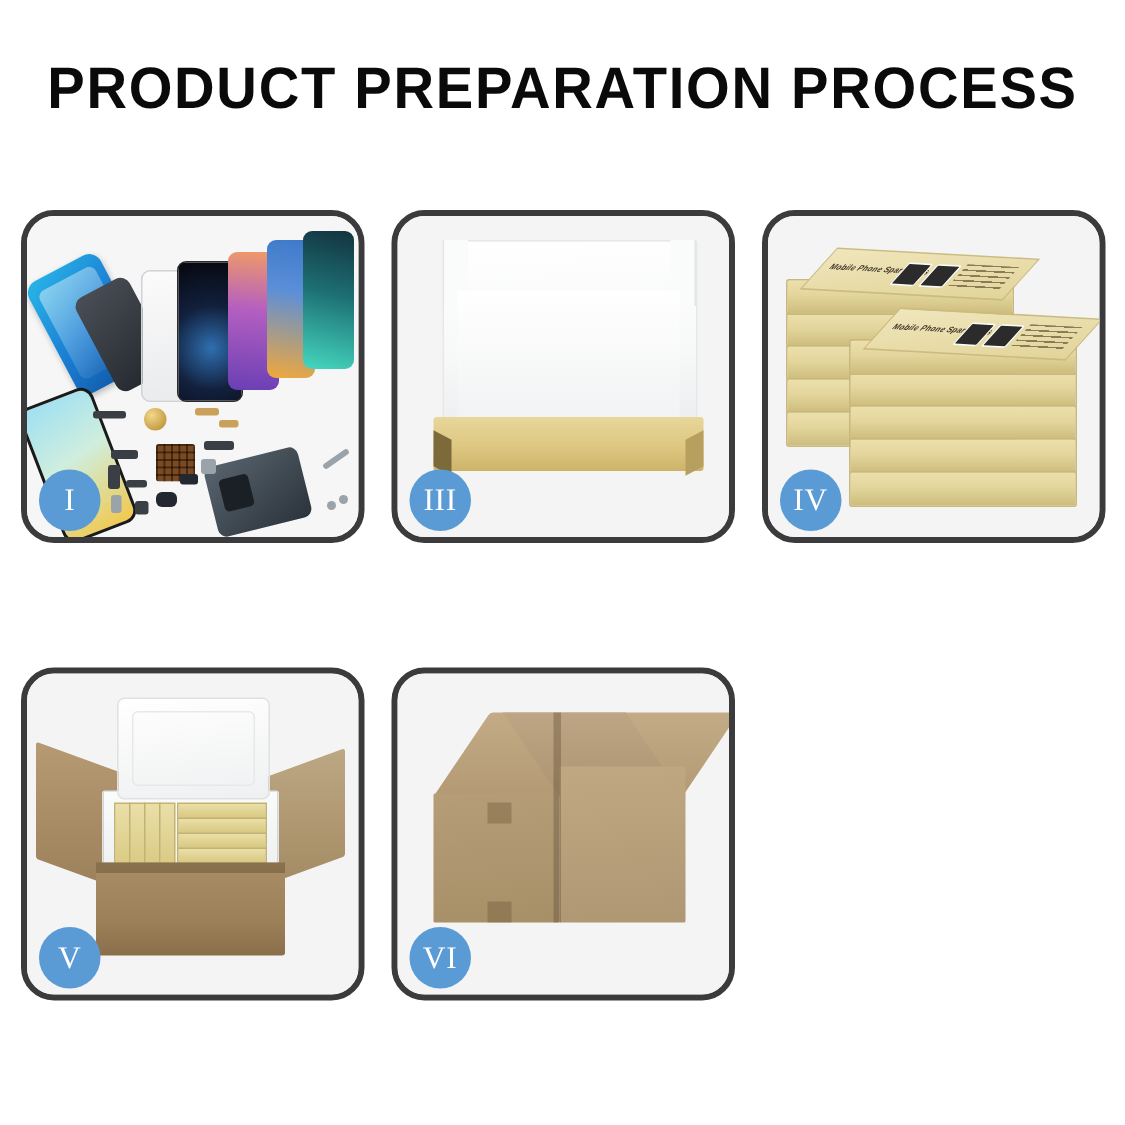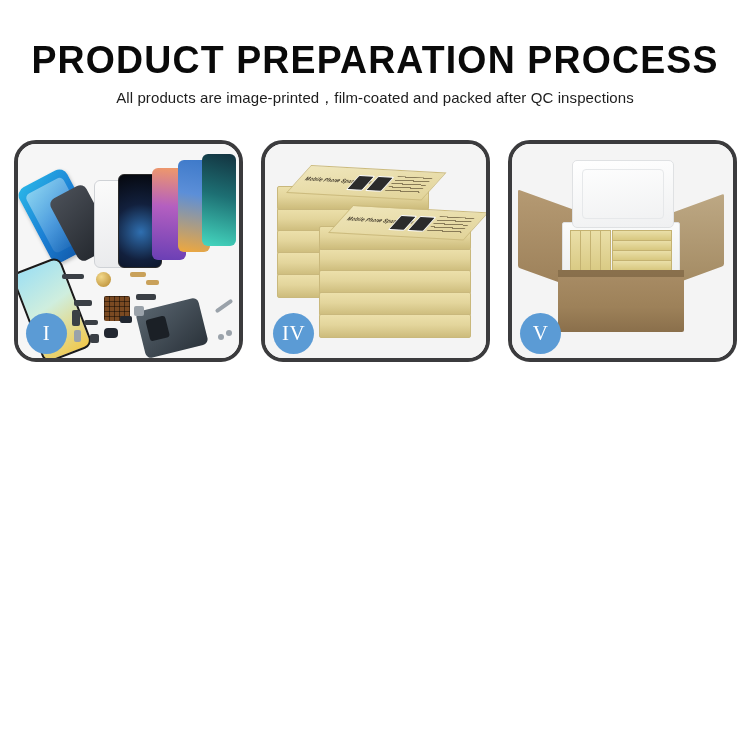"All products are" div.subtitle { html: <div>All products are image-printed，film-coated and packed after QC inspections</div> -> none }
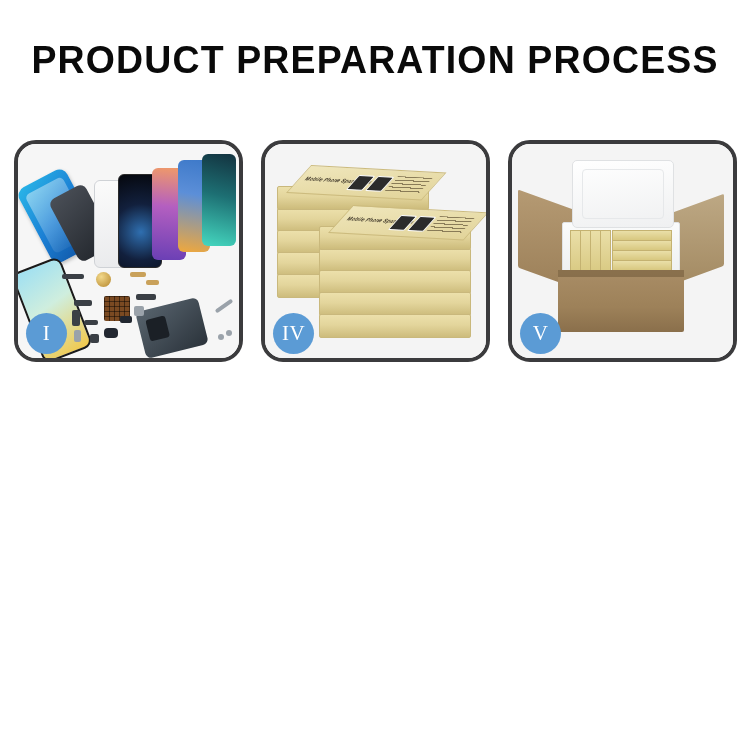"III" div.panel { html: none -> <div> <div> <div></div> <div></div> <div></div> <div></div> <div></div> <div></div> <div></div> <div></div> </div> <div>III</div> </div> }
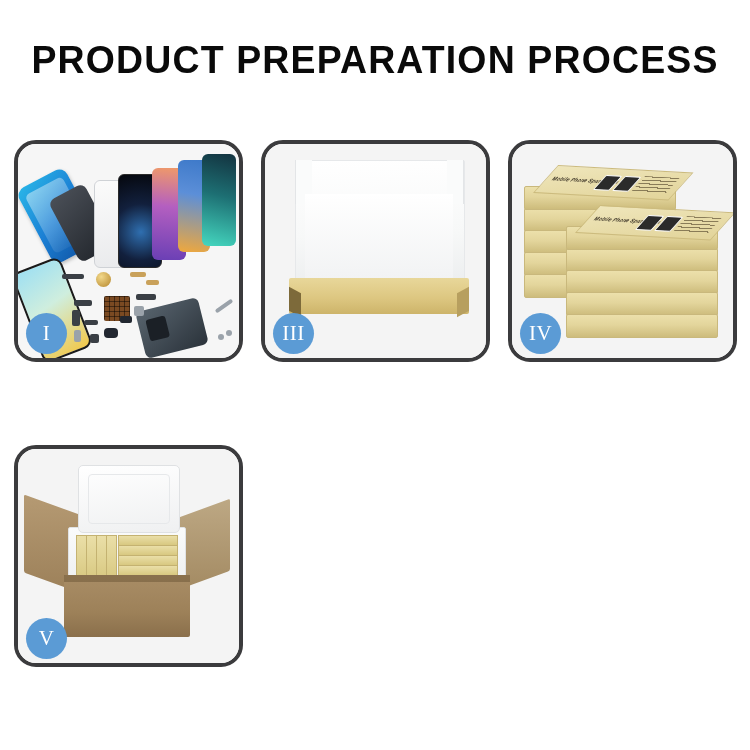"VI" div.panel { html: none -> <div> <div> <div></div> <div></div> <div></div> <div></div> <div></div> <div></div> <div></div> </div> <div>VI</div> </div> }
